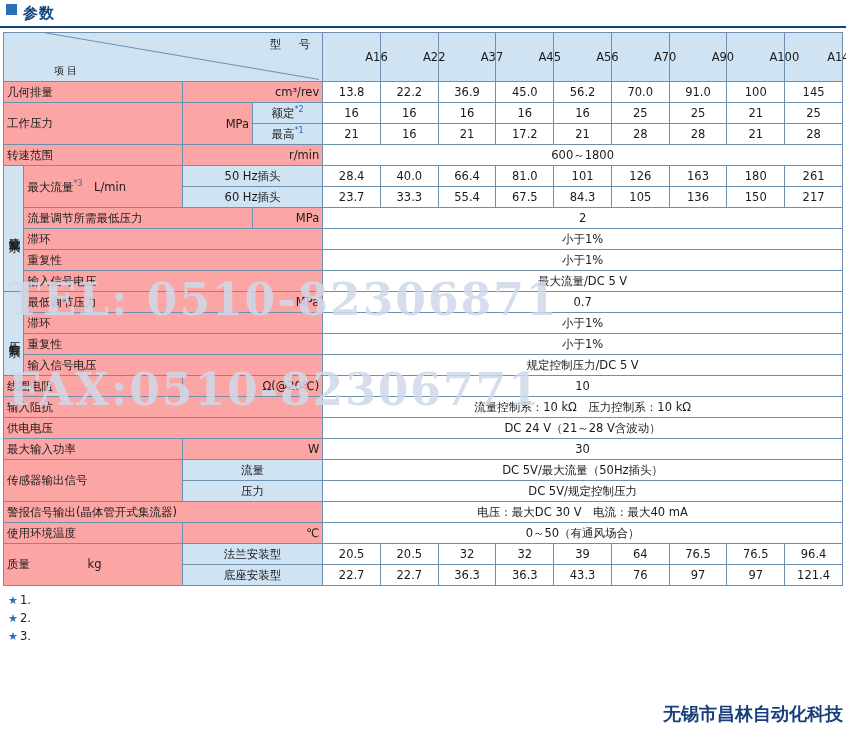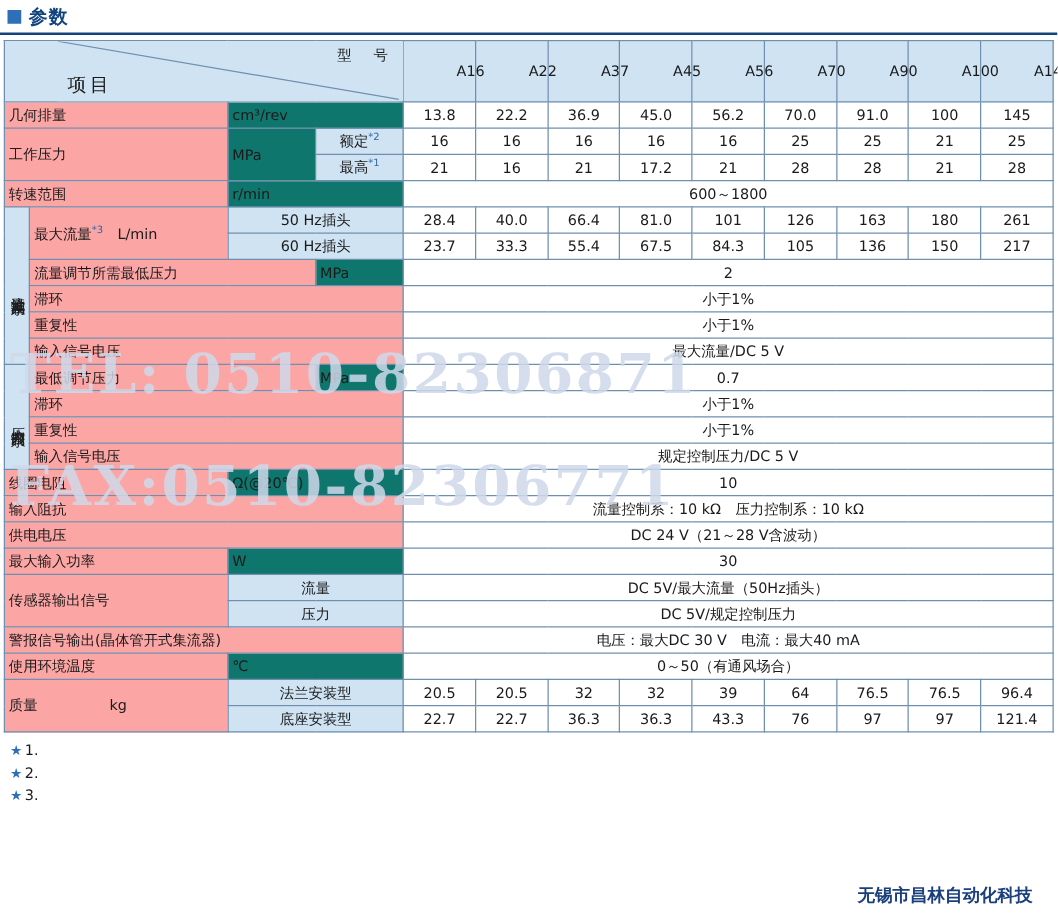"参数" .hdr { align-items: center -> flex-start }
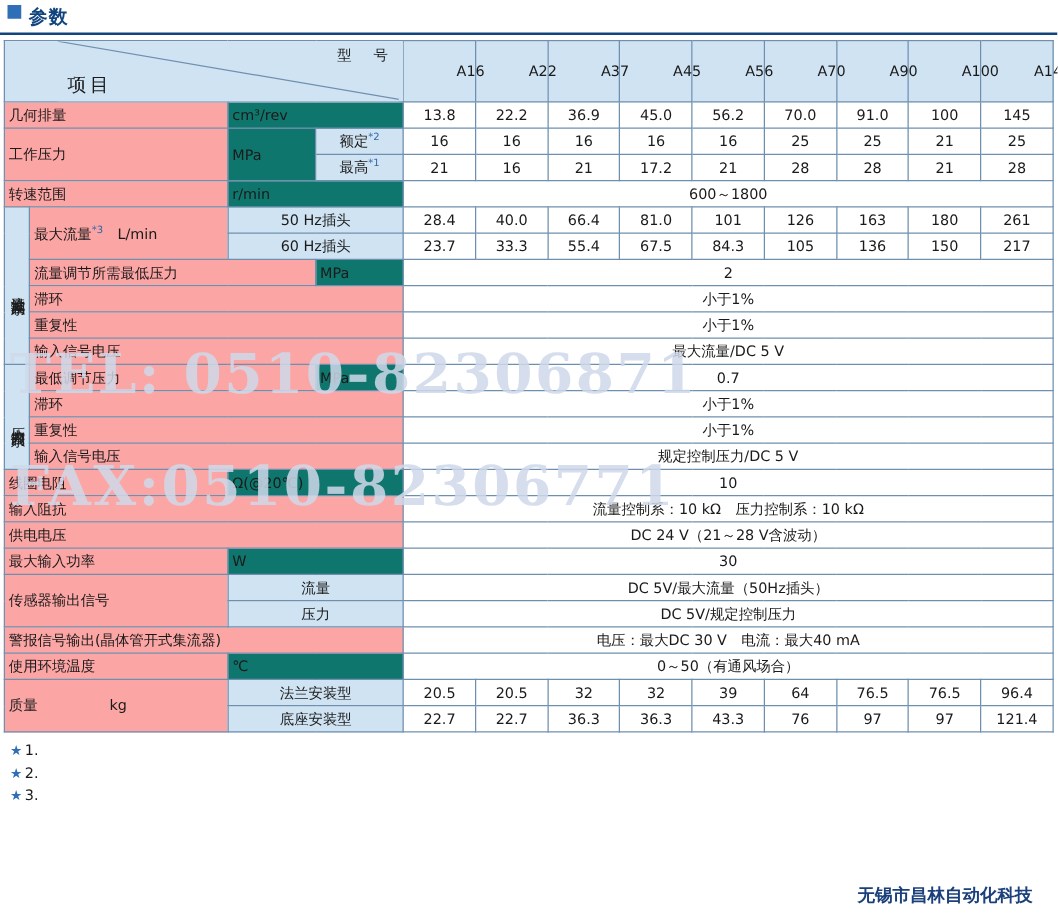"项目" .diag .t2 { font-size: 15px -> 10px }
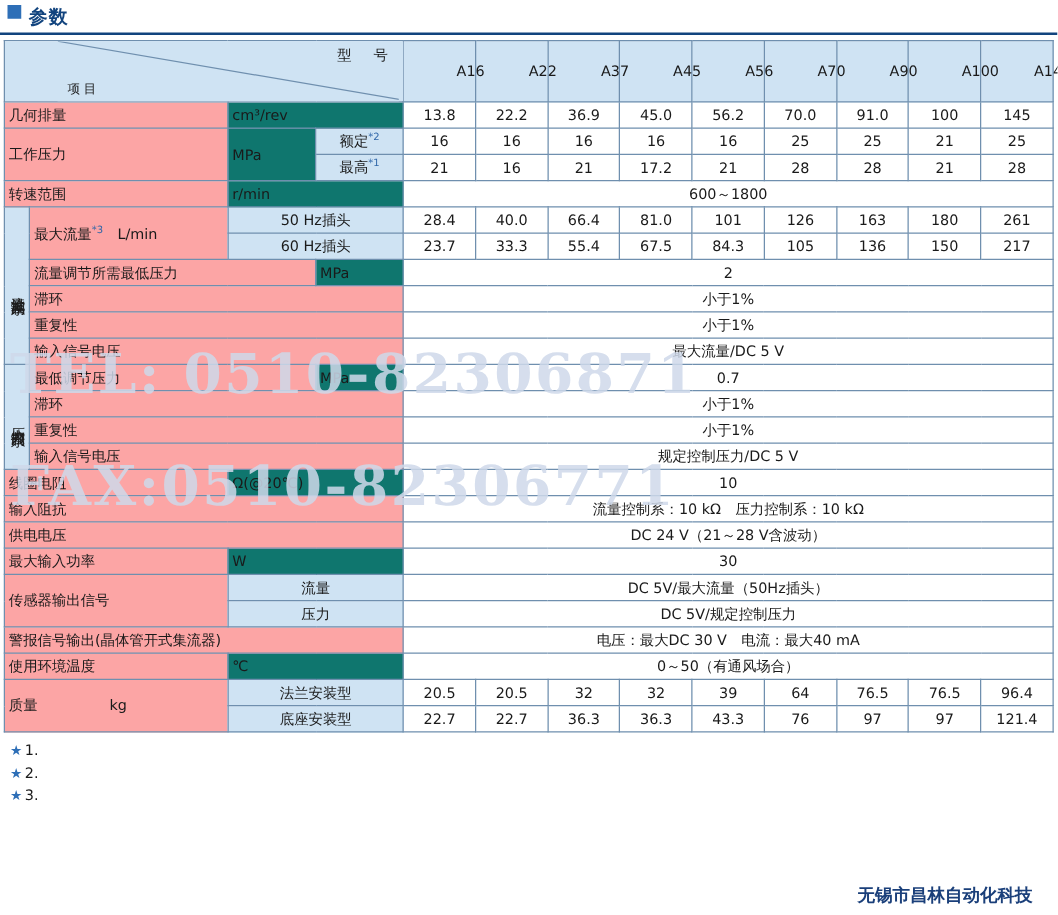"cm³/rev" .unit { background: #0f766e -> #fca5a5; text-align: left -> right }
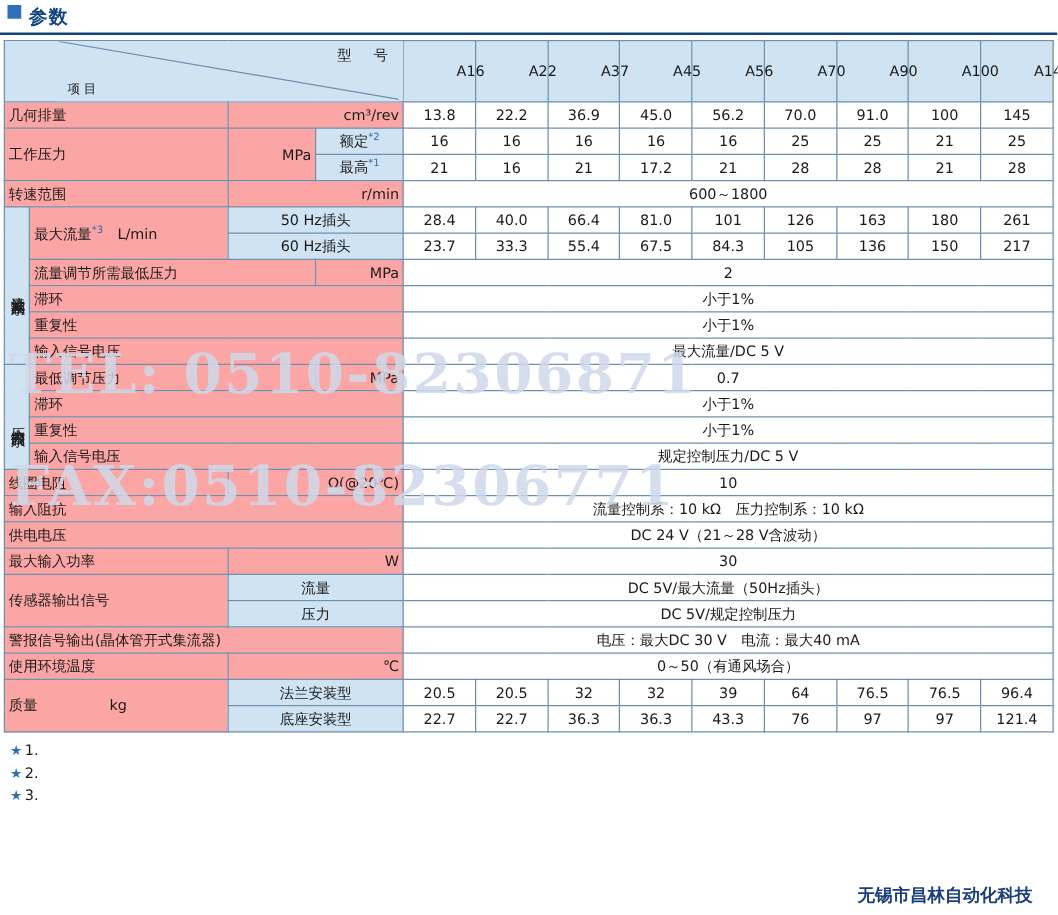"无锡市昌林自动化科技" .company { font-size: 14px -> 18px; right: 20px -> 3px }
